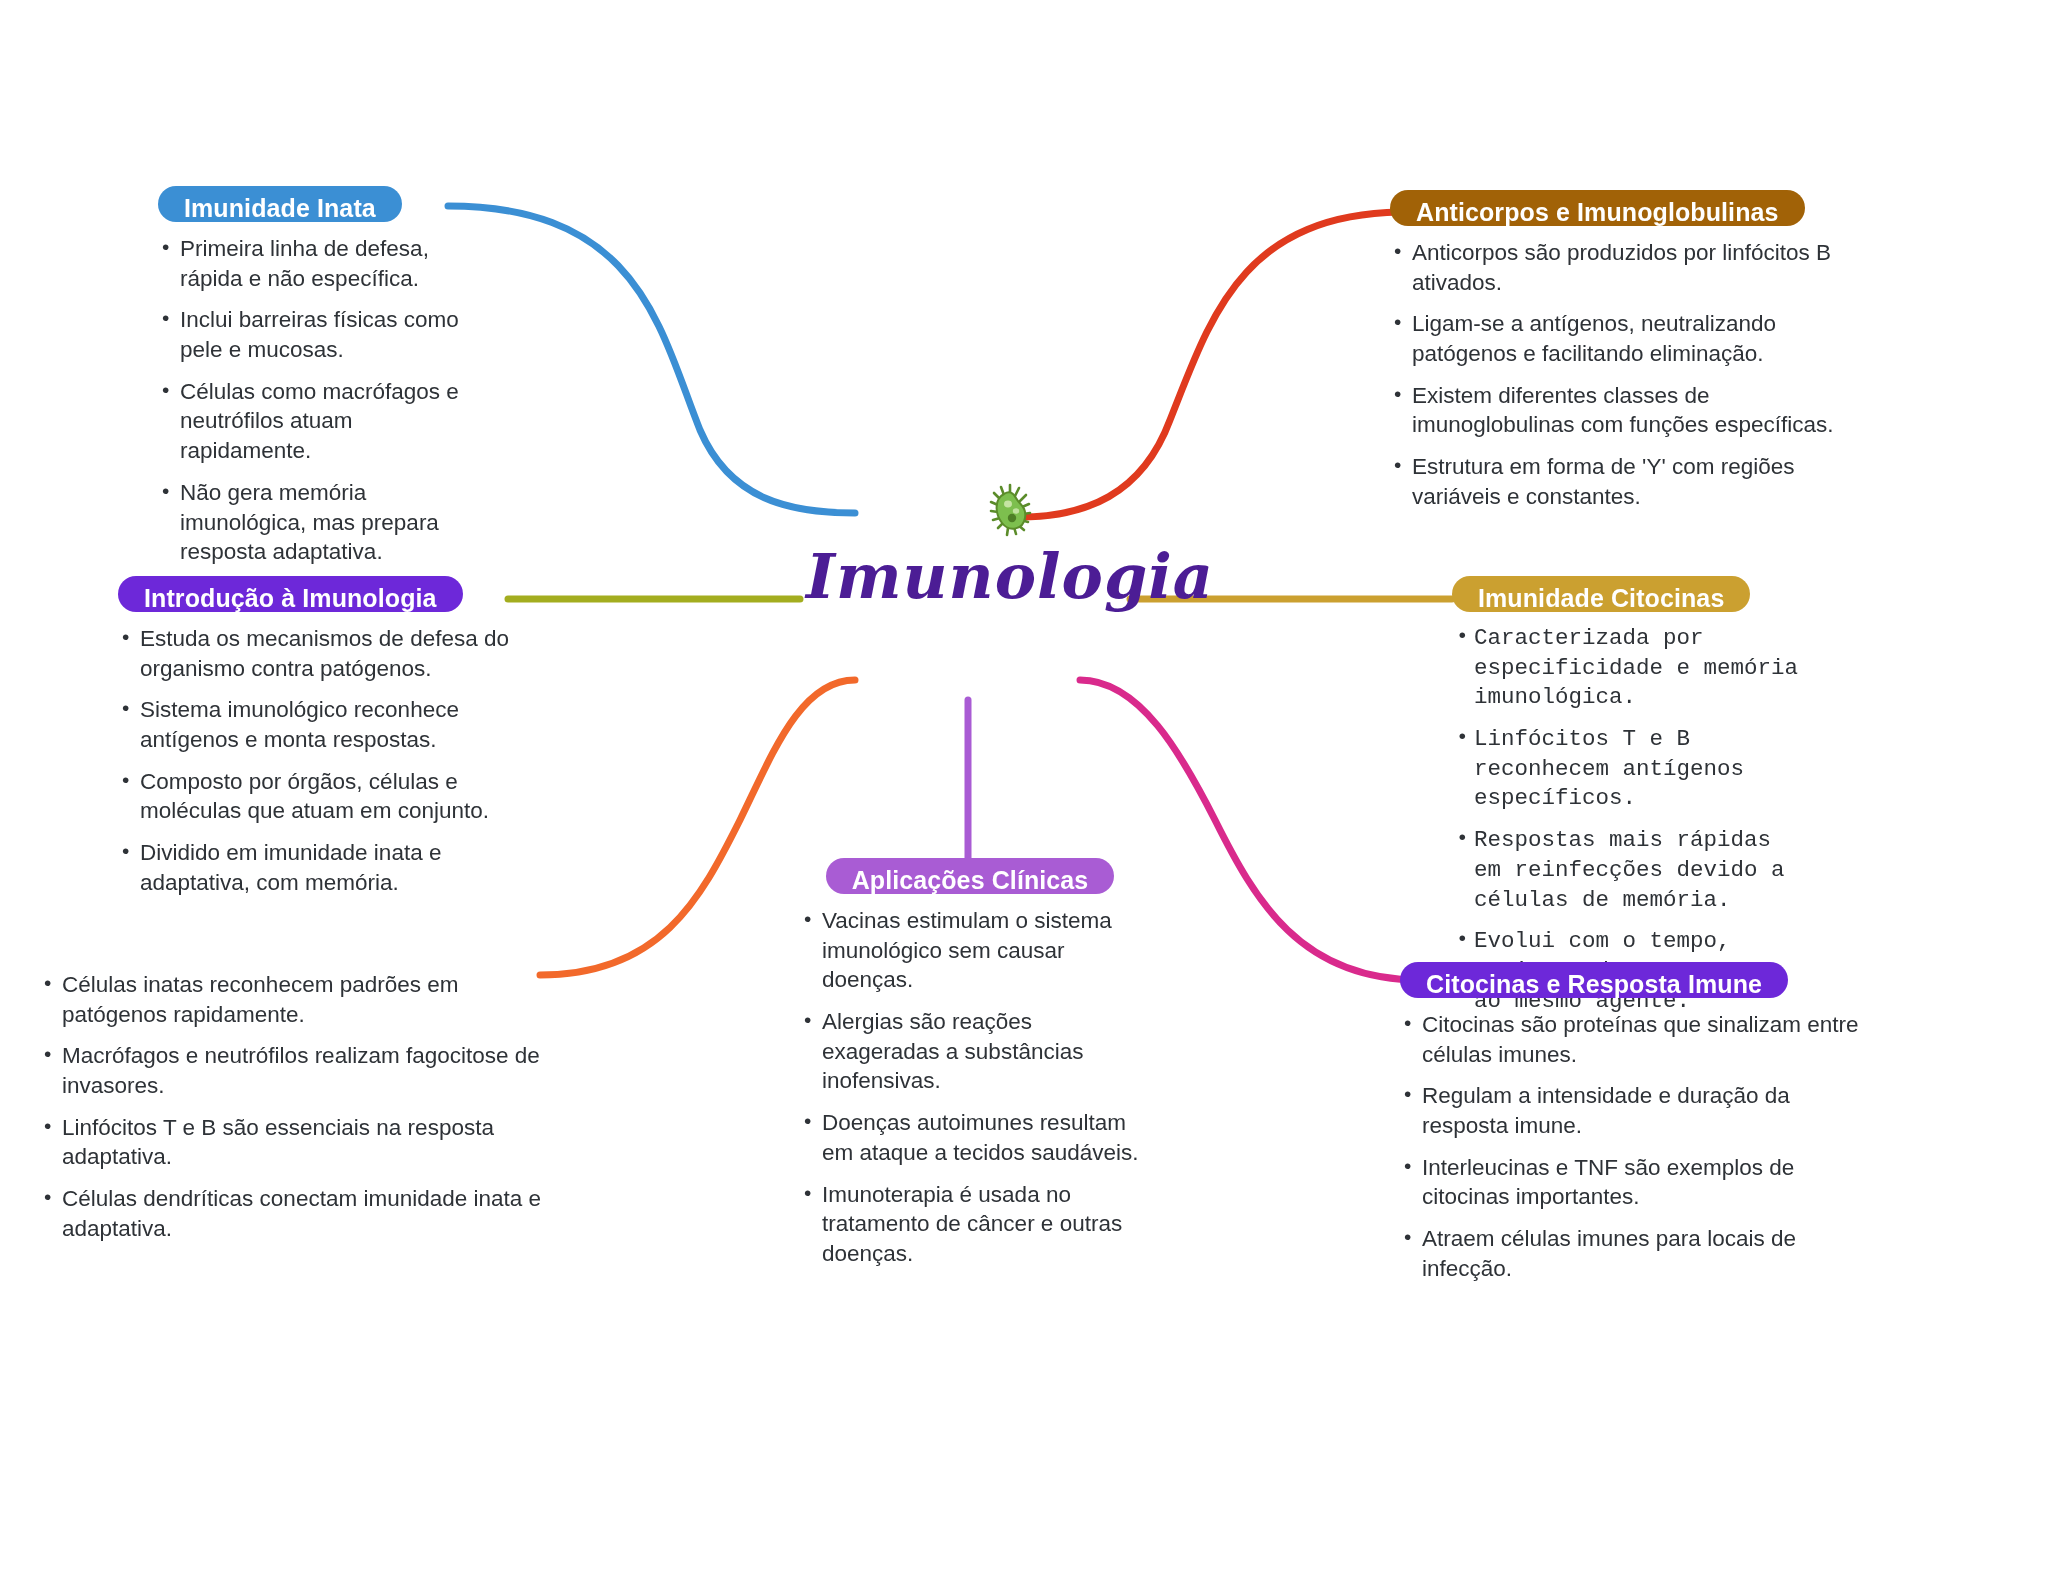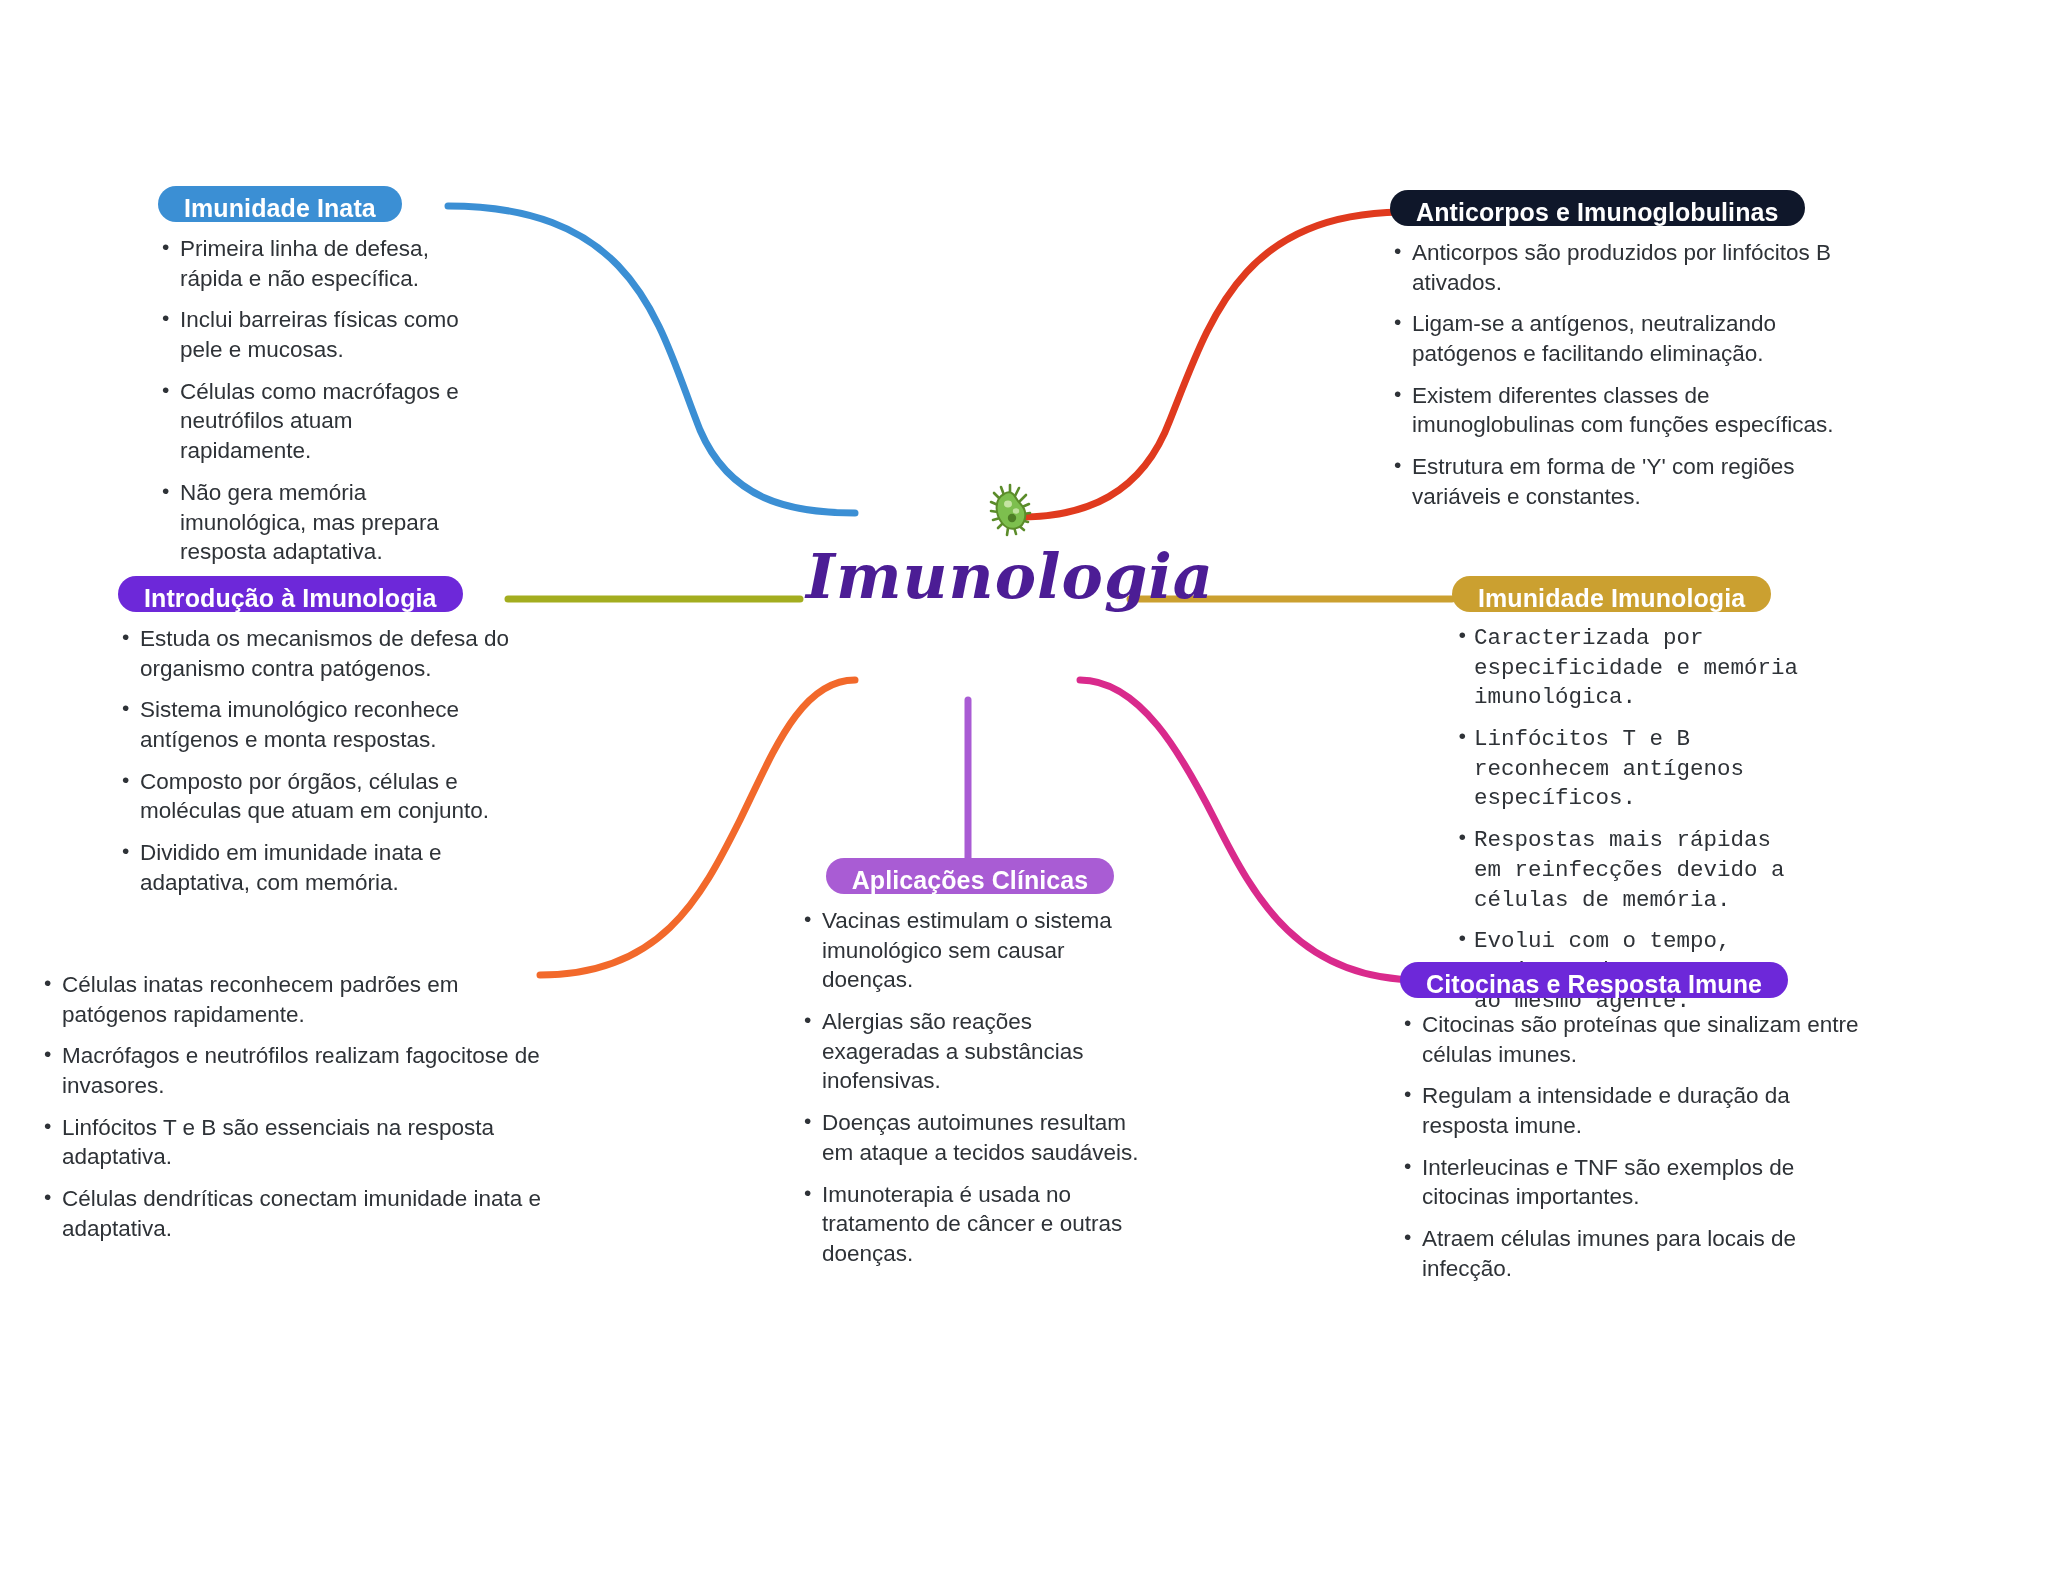"Anticorpos e Imunoglobulinas" span.branch-pill { background: #0f172a -> #a16207 }
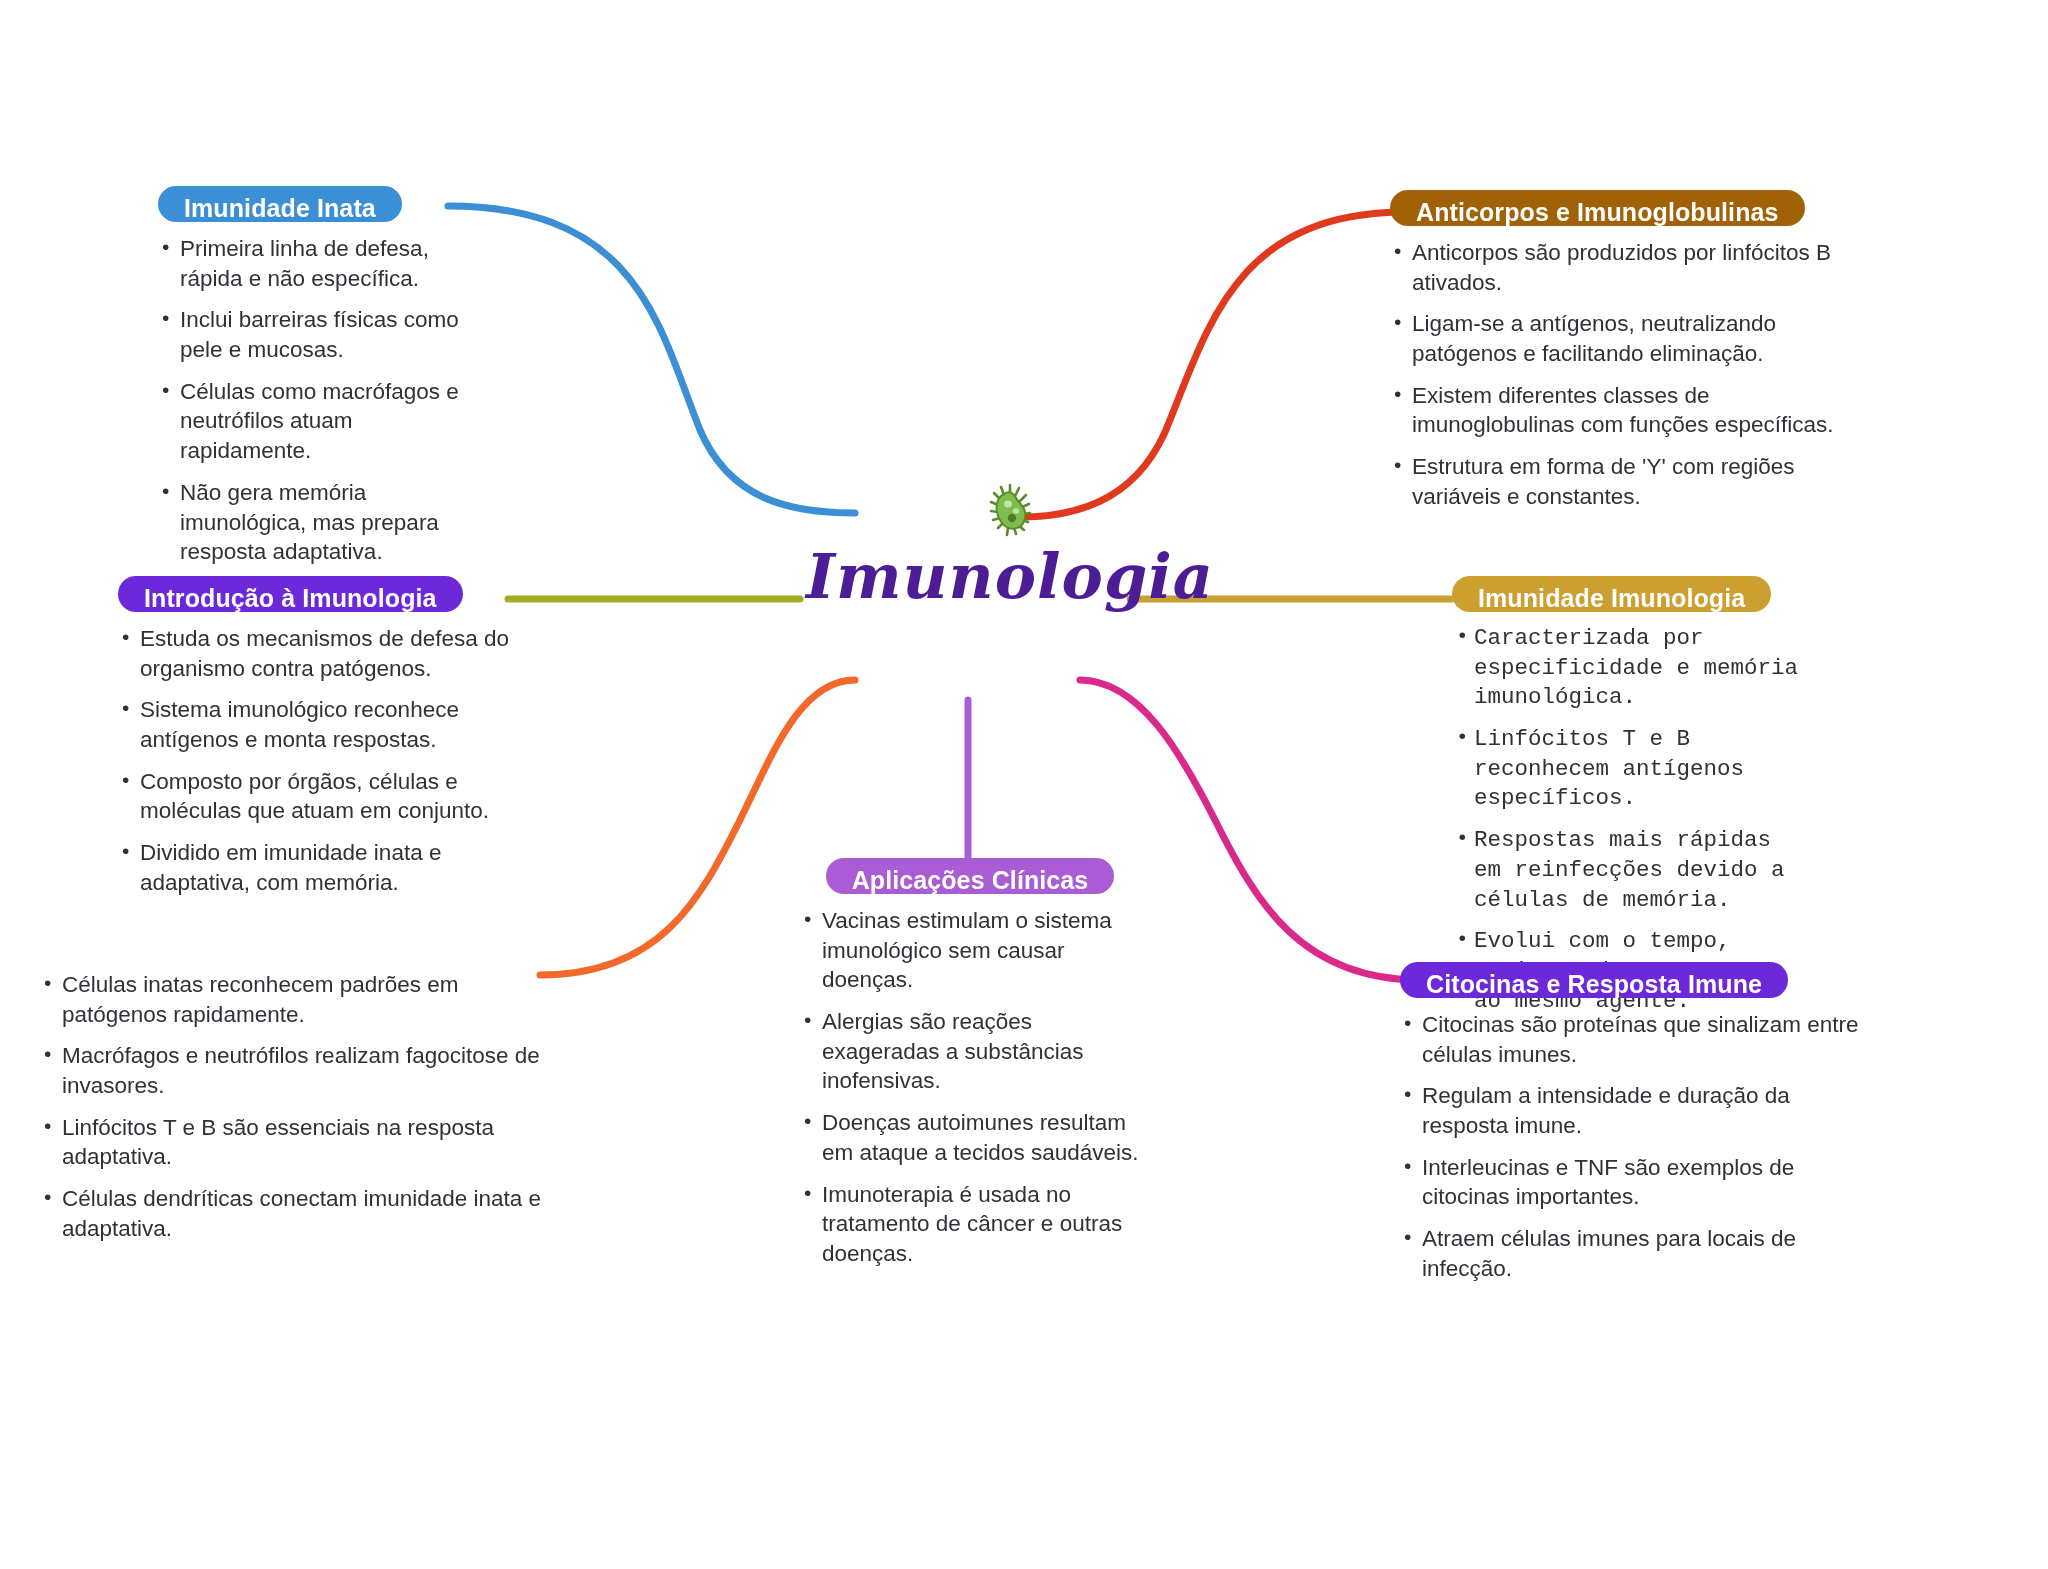"Imunidade Imunologia" span.branch-pill { text: Imunologia -> Citocinas }
